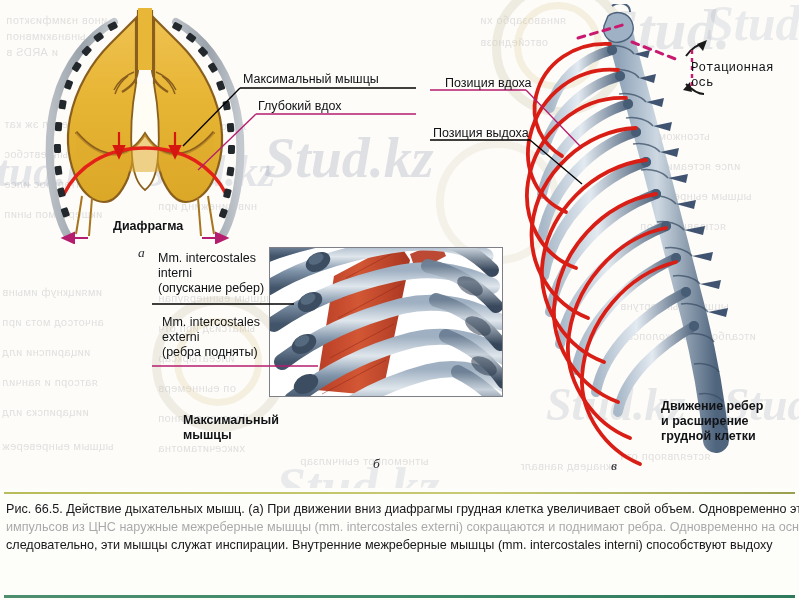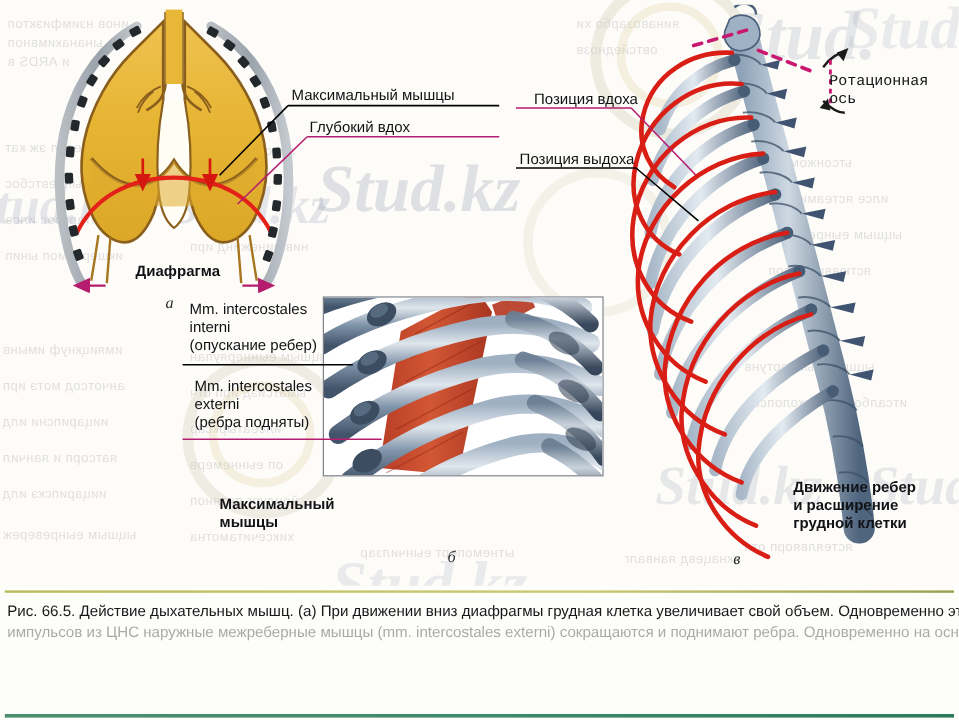"следовательно, эти мышцы служат" span.ln { html: none -> <span>следовательно, эти мышцы служат инспирации. Внутренние межреберные мышцы (mm. intercostales interni) способствуют выдоху</span> }
